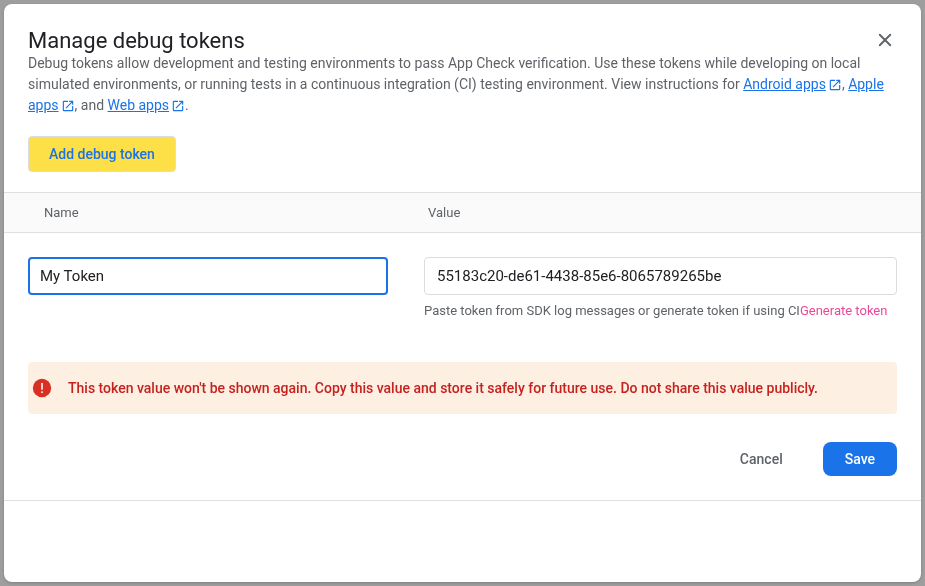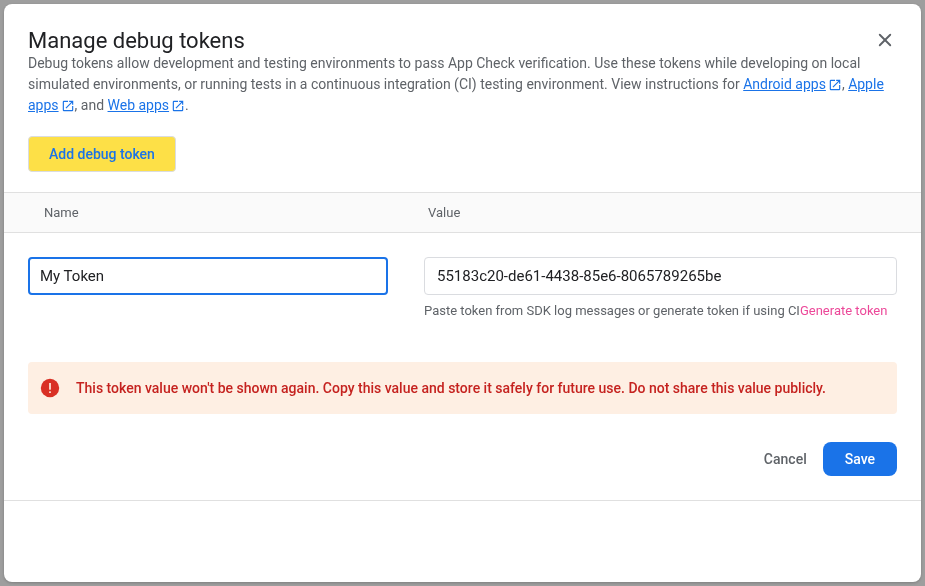"This token value won't be" .warning { padding: 16px 12px -> 16px 4px }
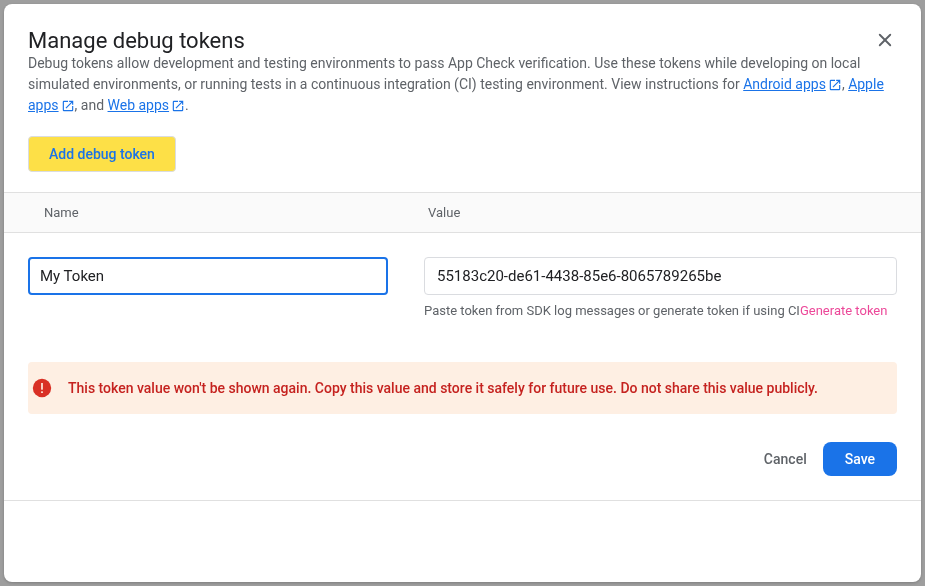"Cancel" .actions { gap: 0 -> 24px }
